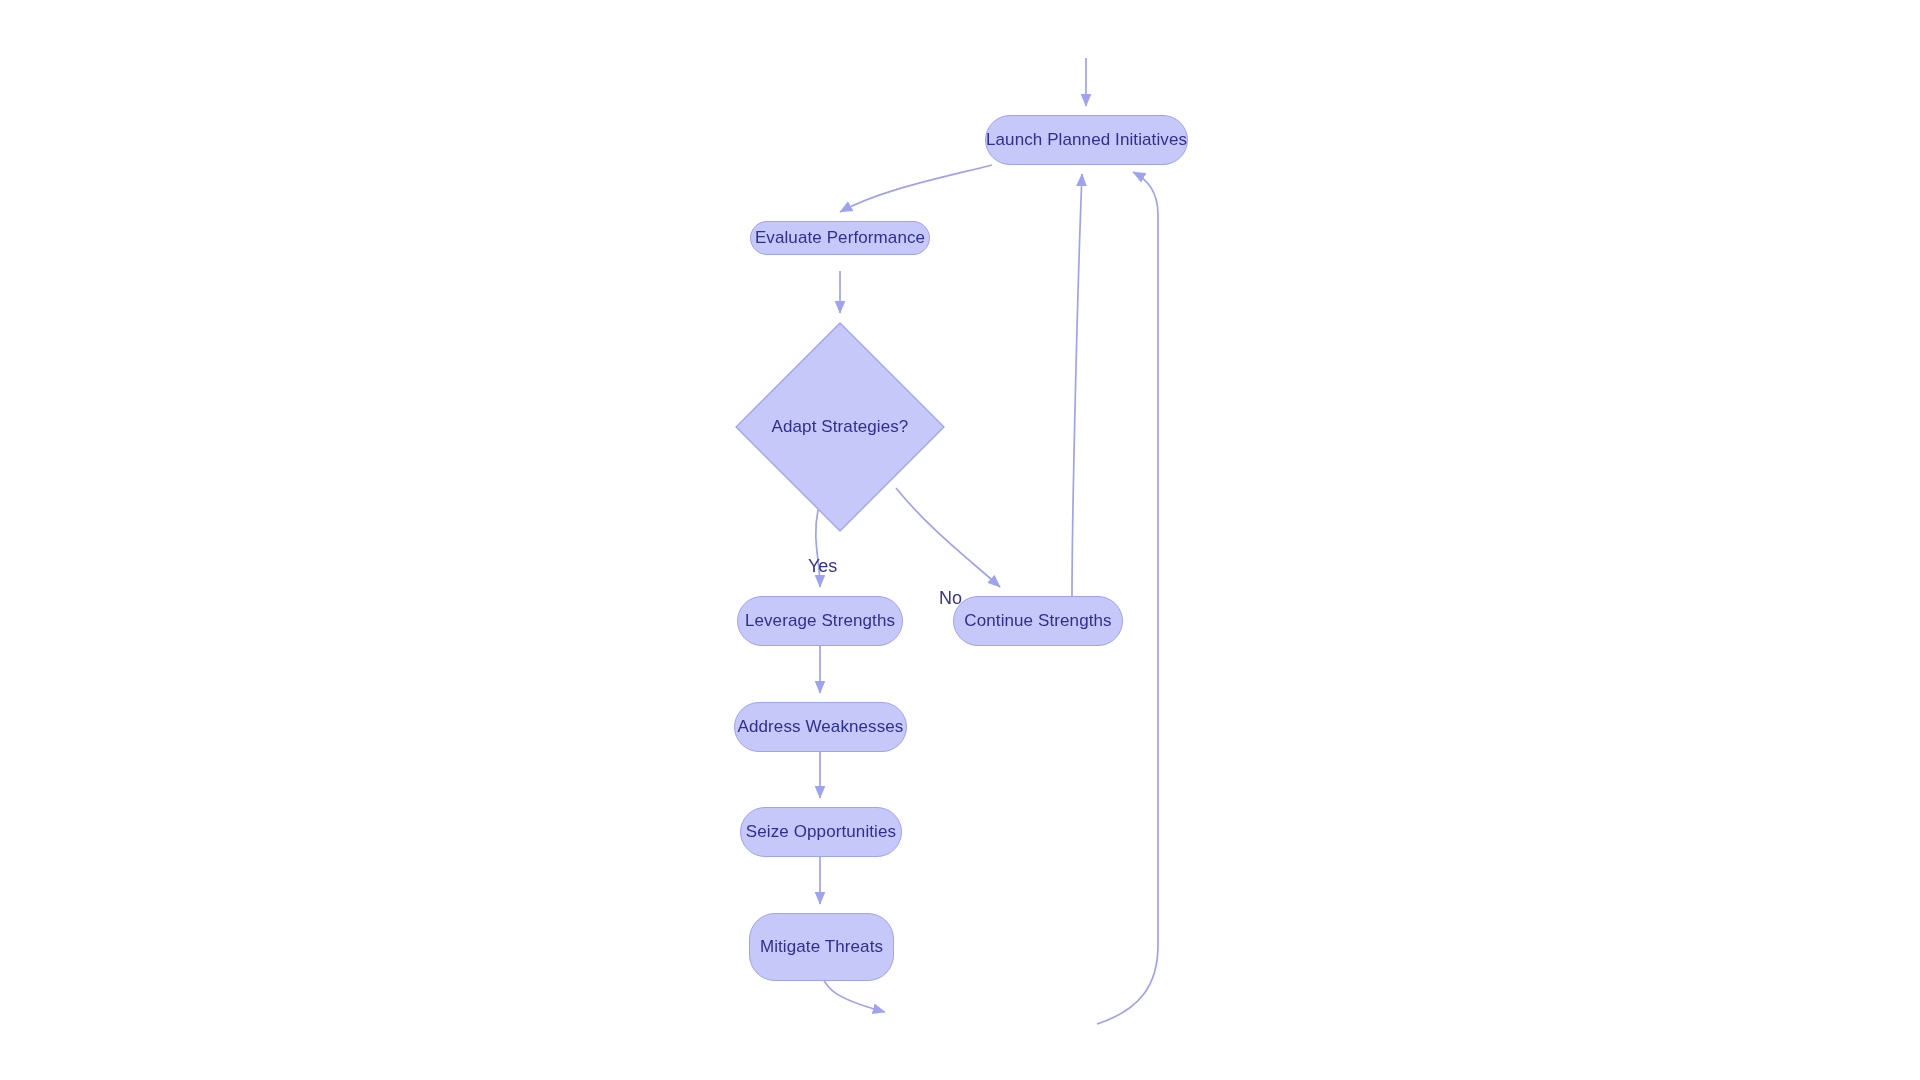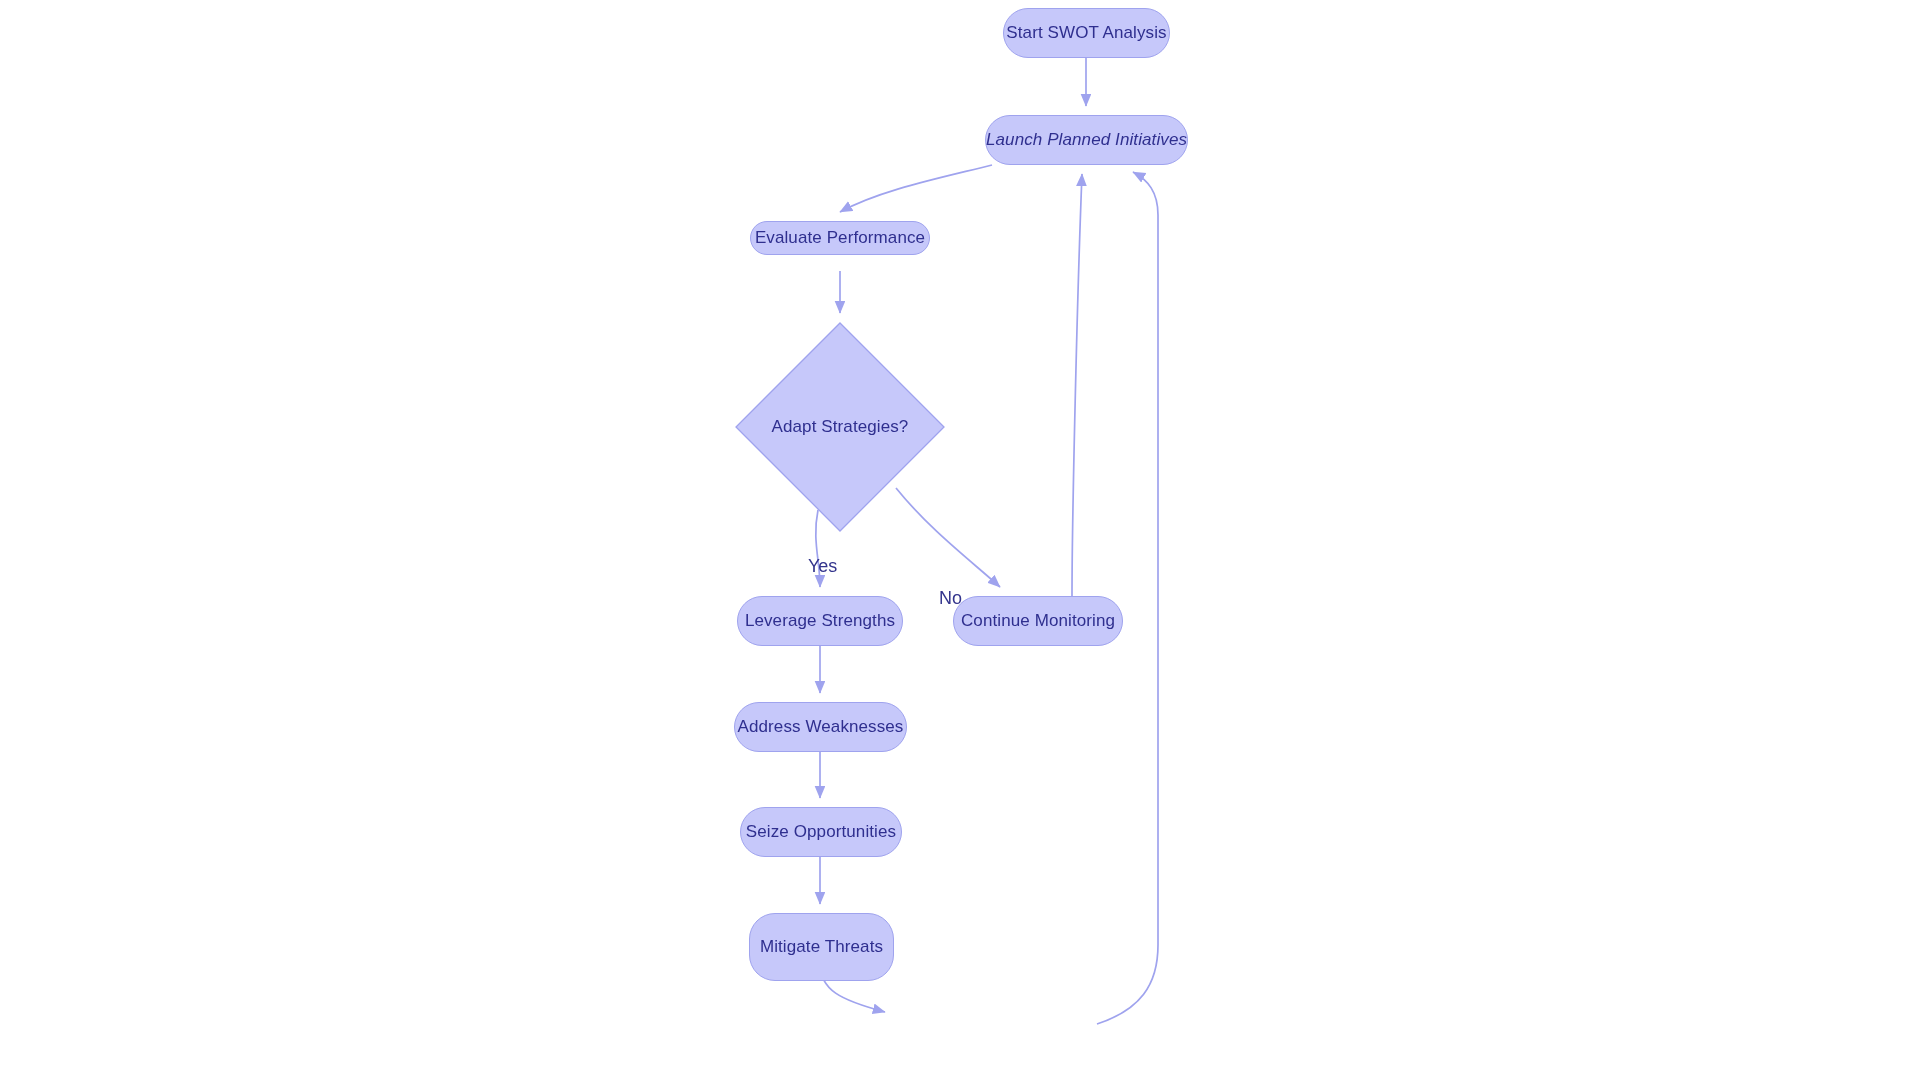"Start SWOT Analysis" div.node { html: <div> <span>Start SWOT Analysis</span> </div> -> none }
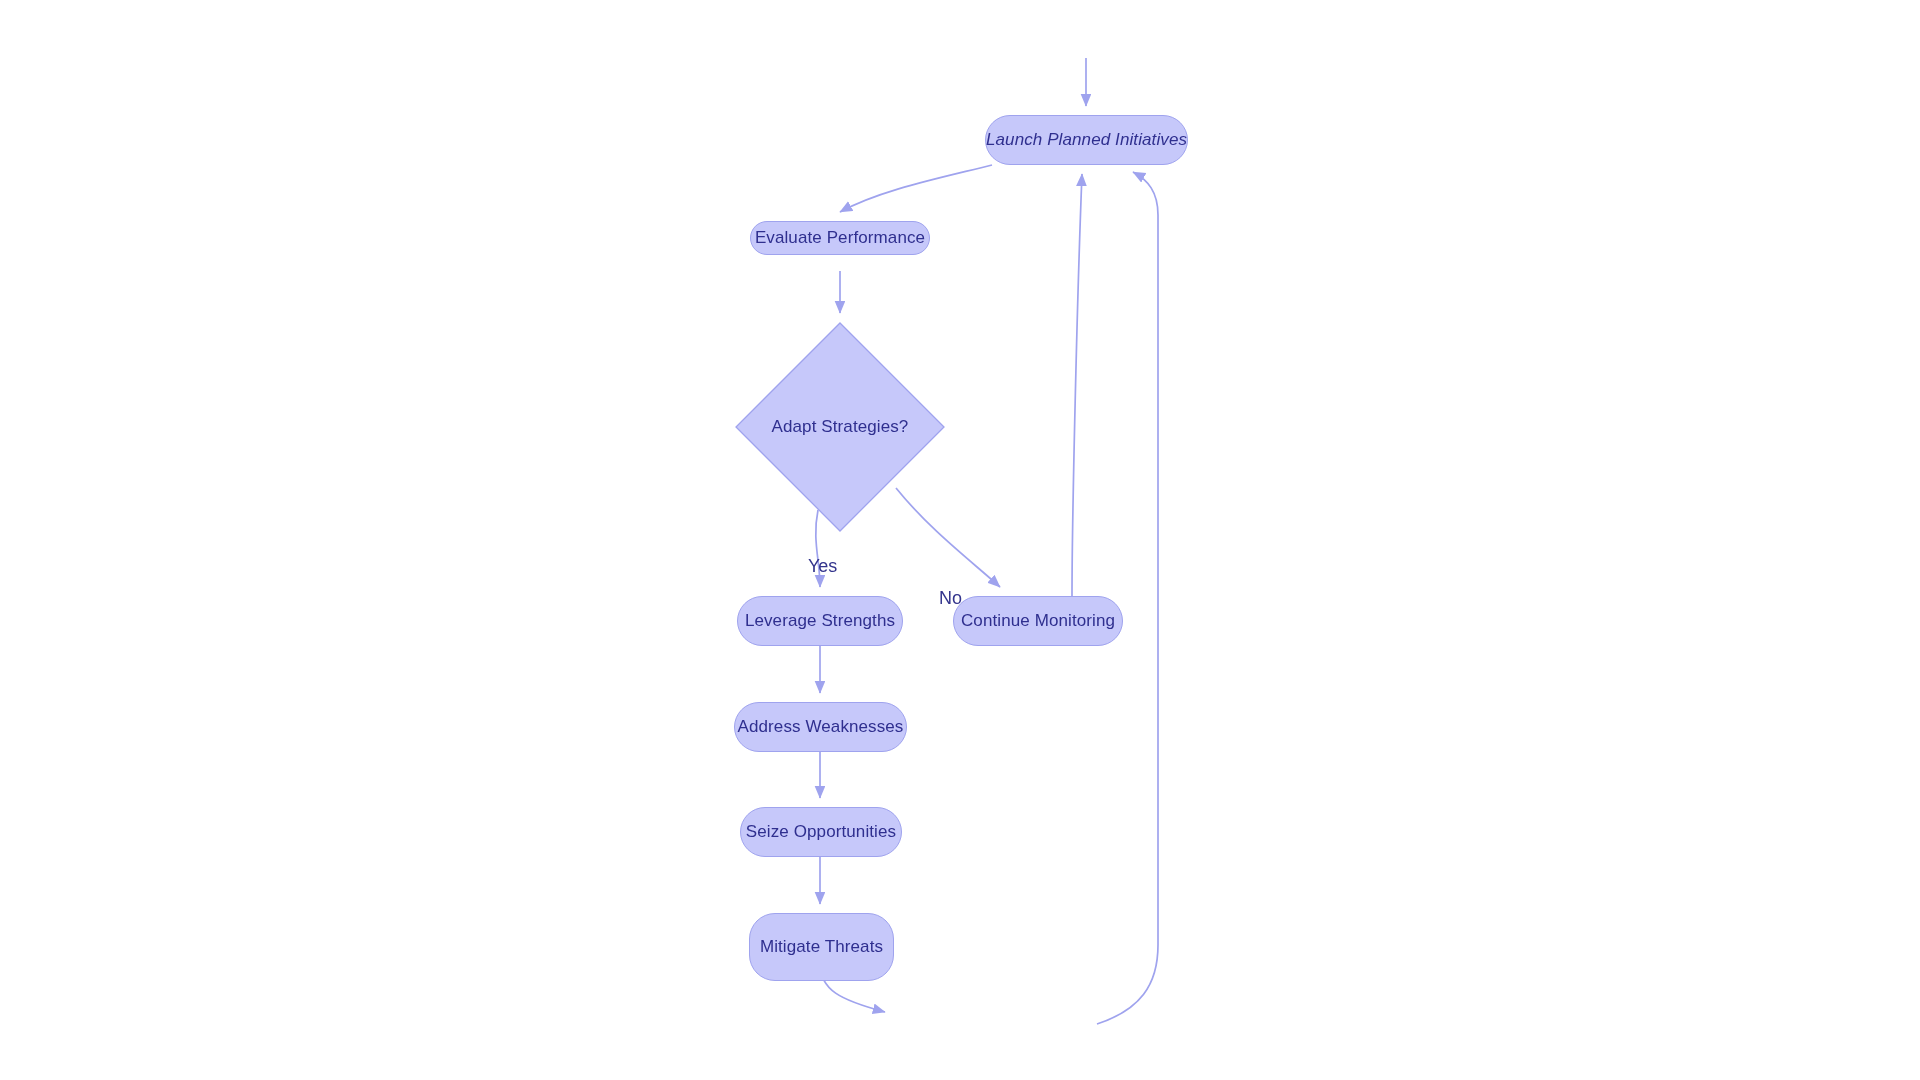"Launch Planned Initiatives" div.node { font-style: italic -> none }
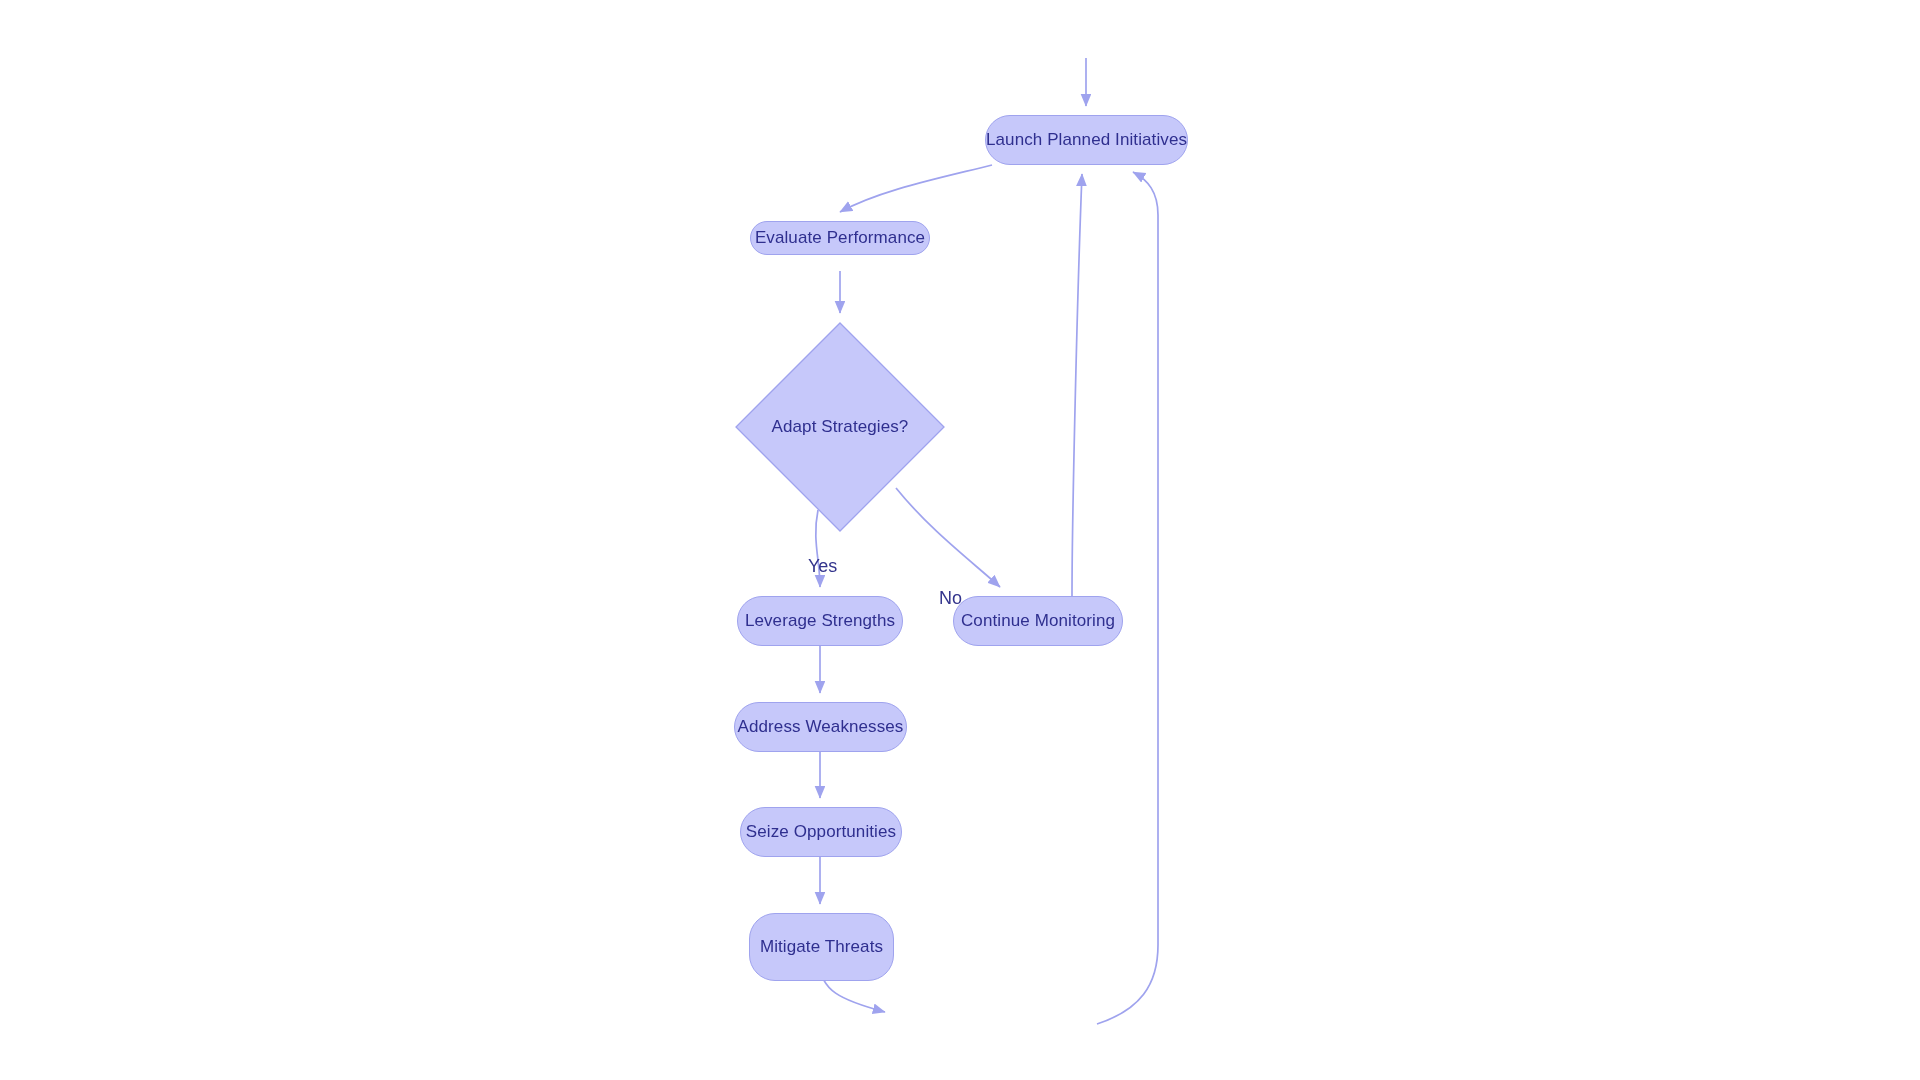"Continue Monitoring" span.node-label { text: Monitoring -> Strengths }
